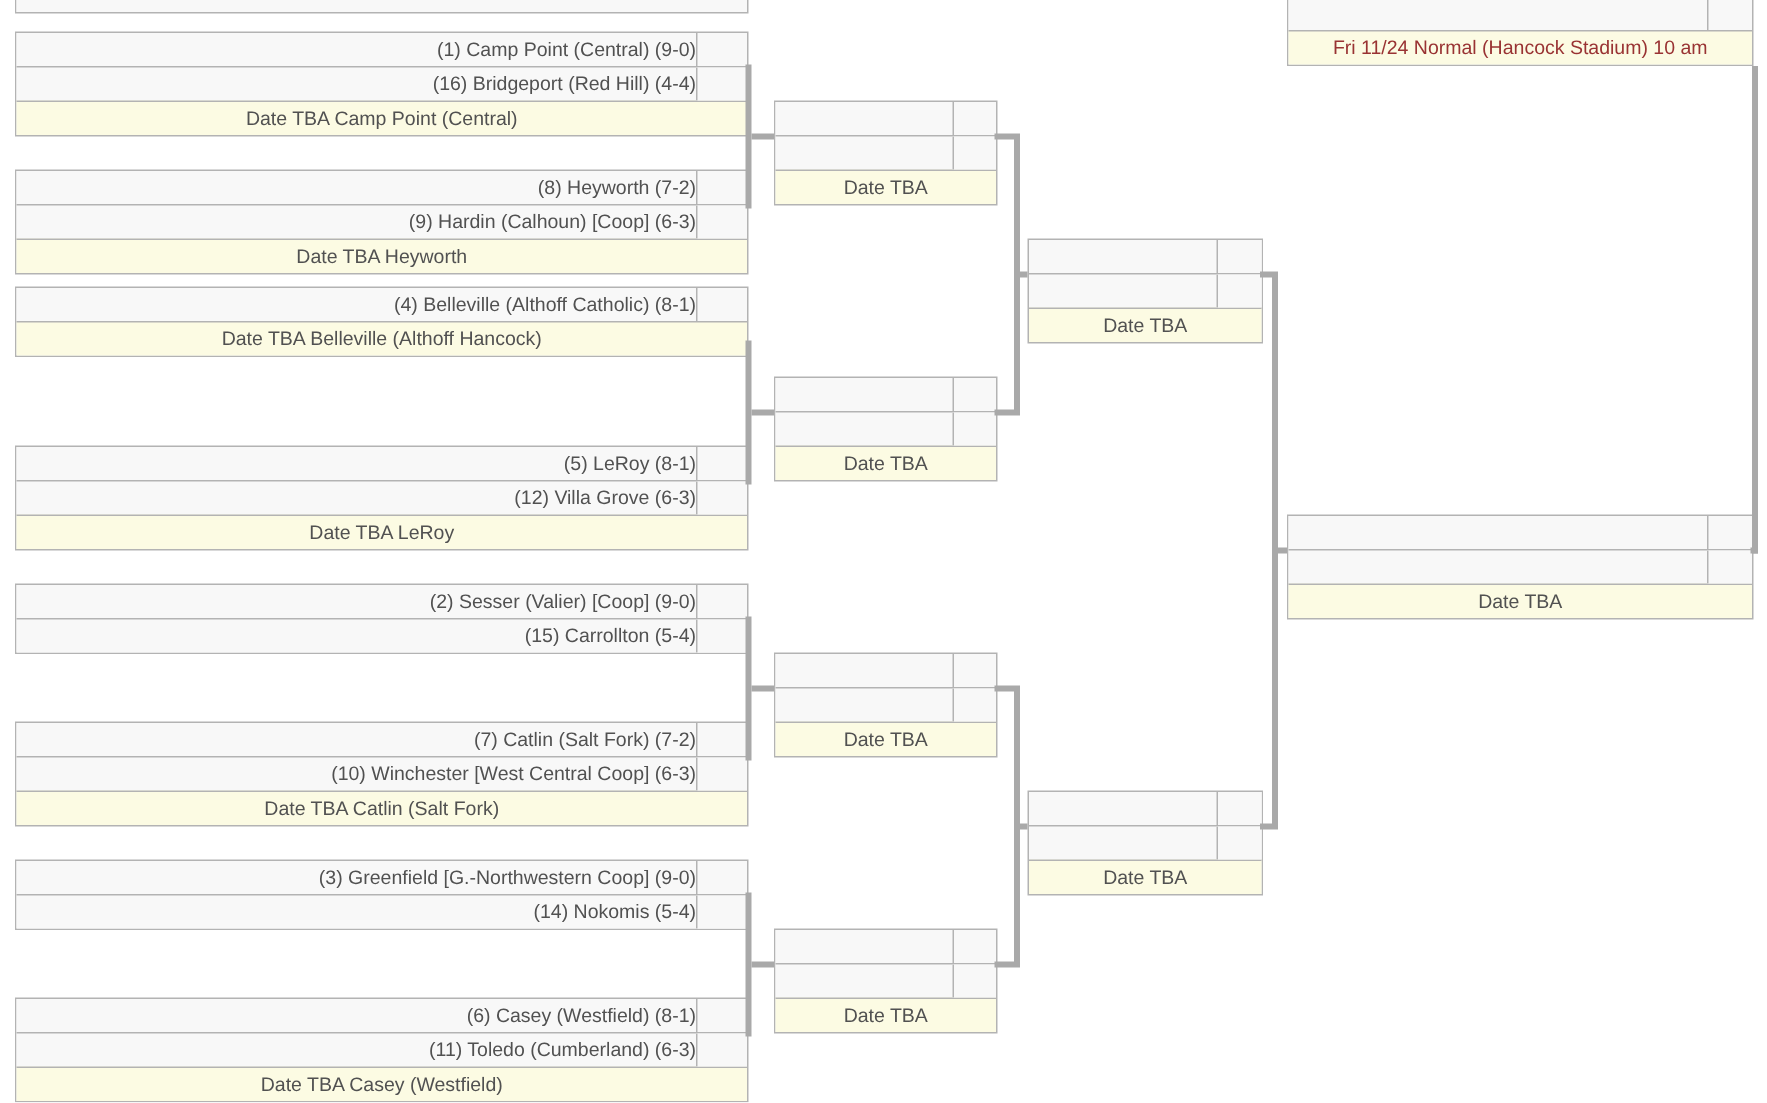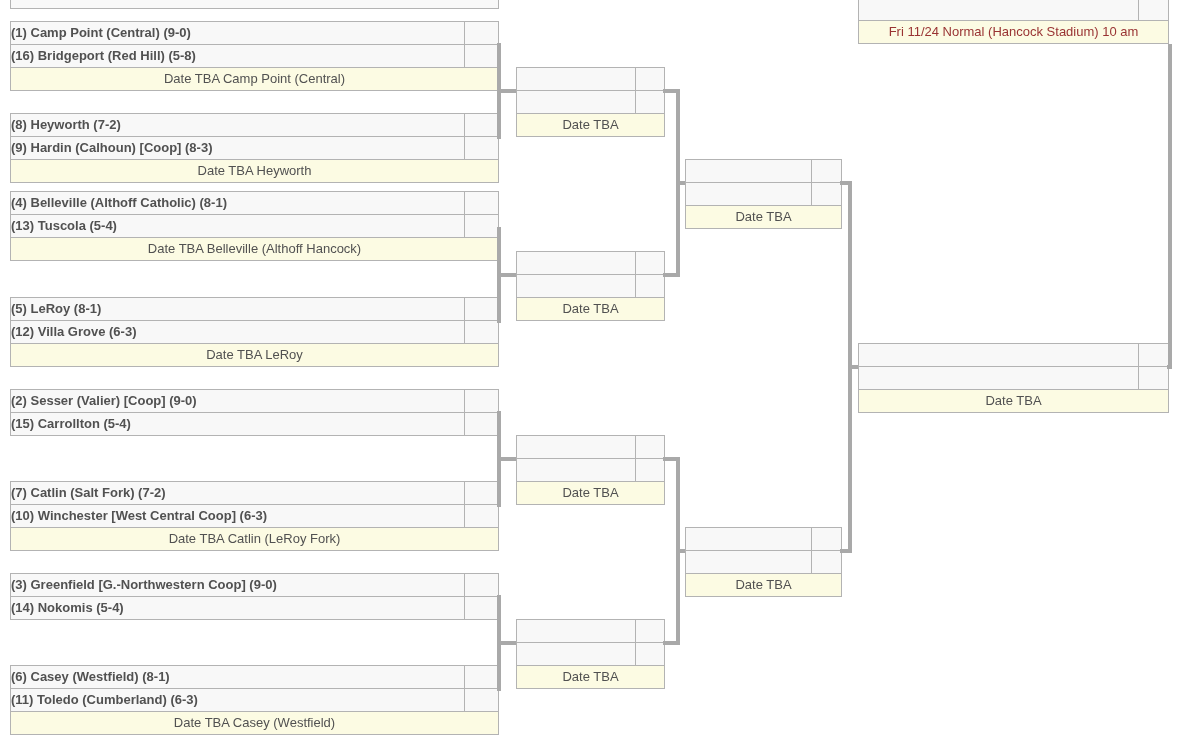"(1) Camp Point (Central) (9-0)" .main { font-weight: bold -> none; text-align: left -> right }
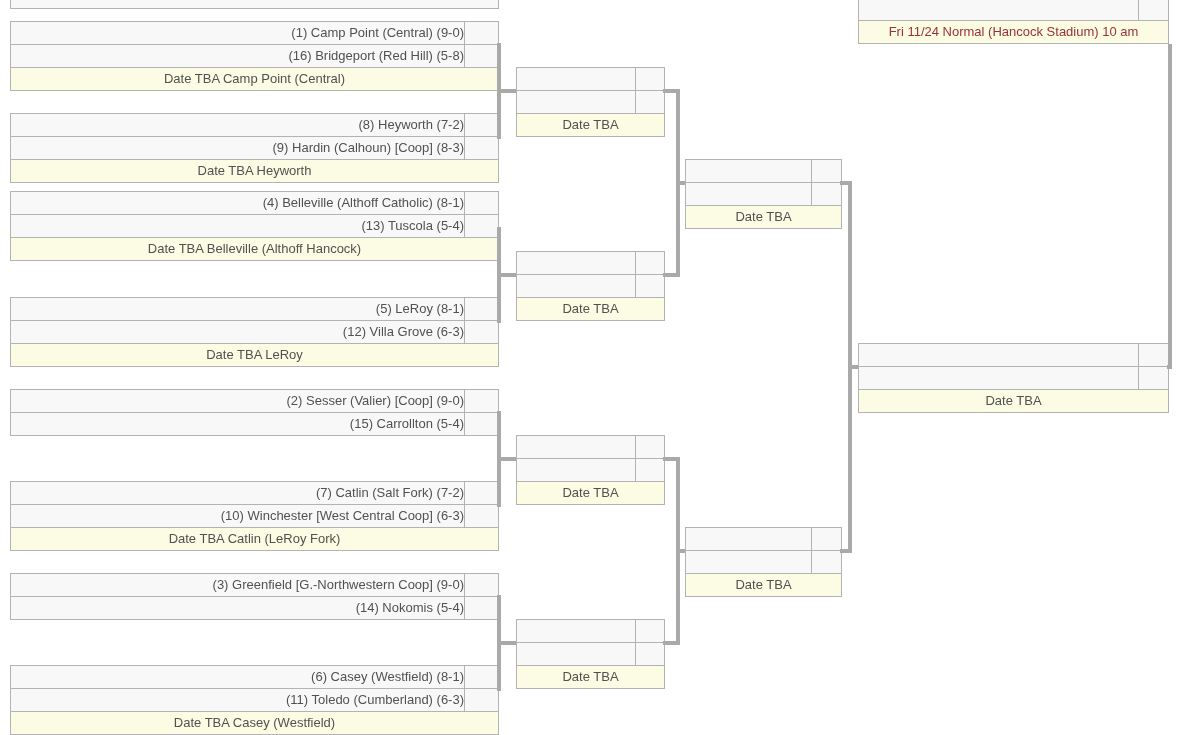"(16) Bridgeport (Red Hill) (5-8)" div.main { text: 5-8 -> 4-4 }
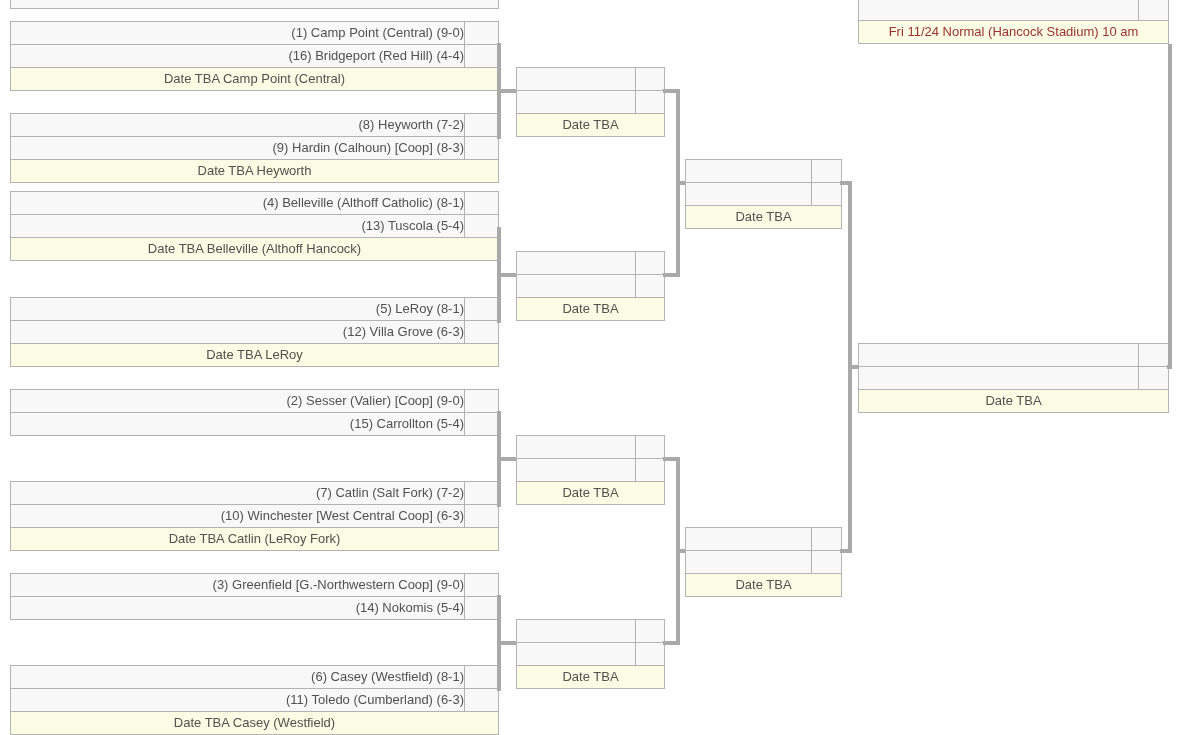"(9) Hardin (Calhoun) [Coop] (8-3)" div.main { text: 8-3 -> 6-3 }
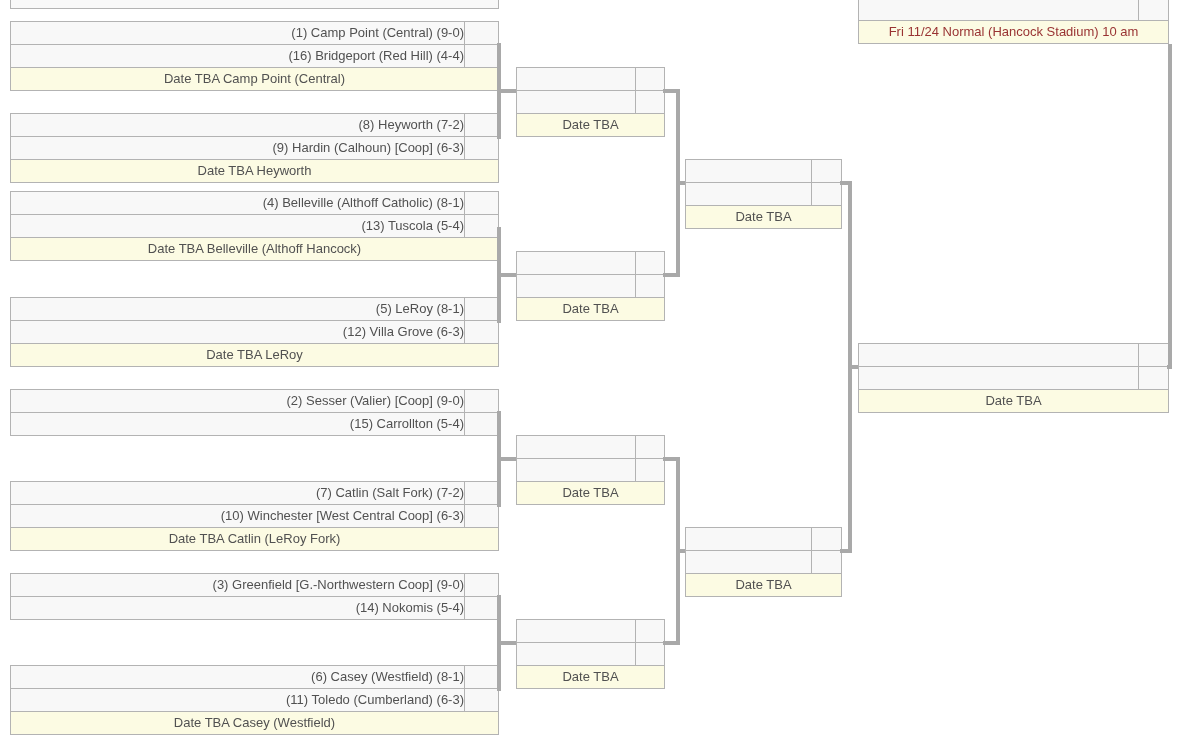"(13) Tuscola (5-4)" div.row { html: <div> <div>(13) Tuscola (5-4)</div> <div></div> </div> -> none }
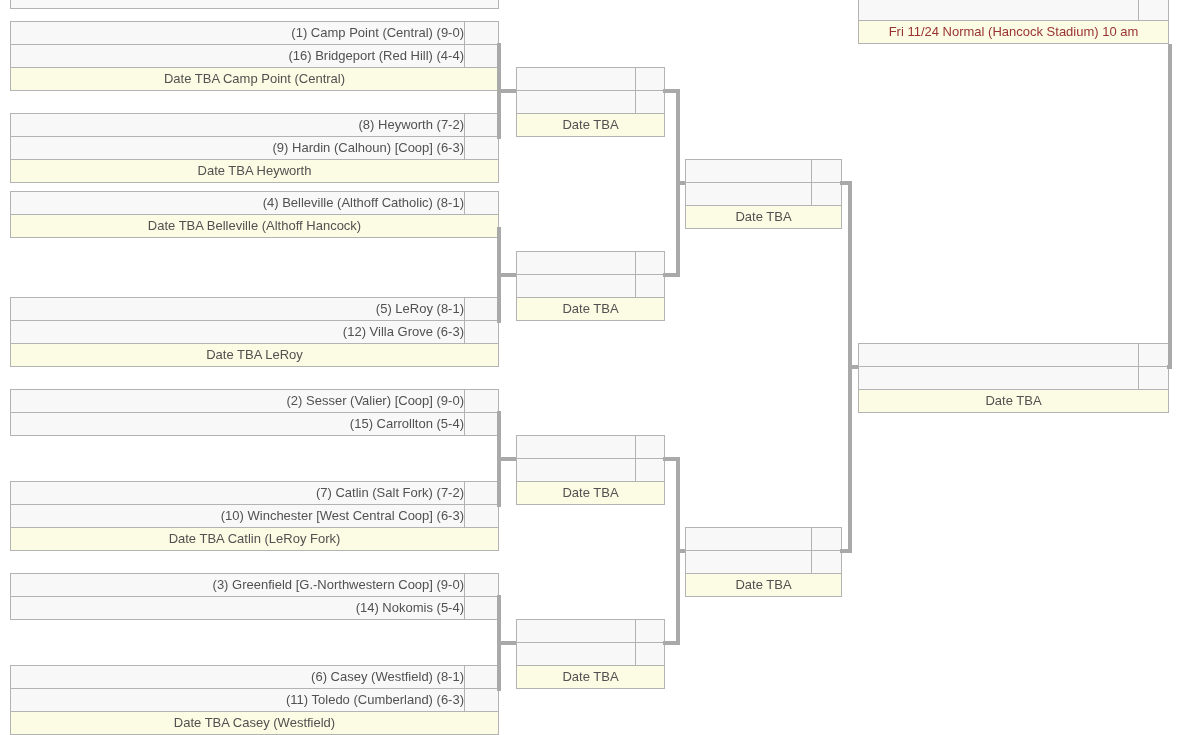"Date TBA Catlin (LeRoy Fork)" div.row { text: LeRoy -> Salt }
